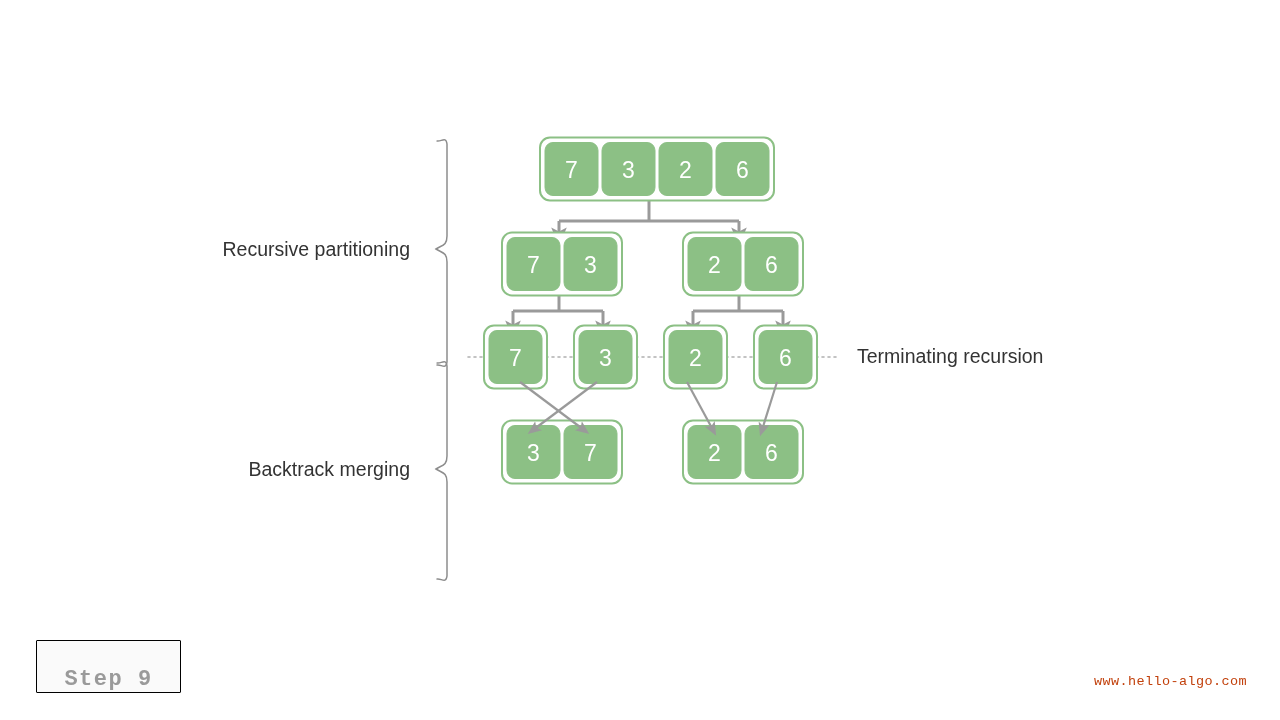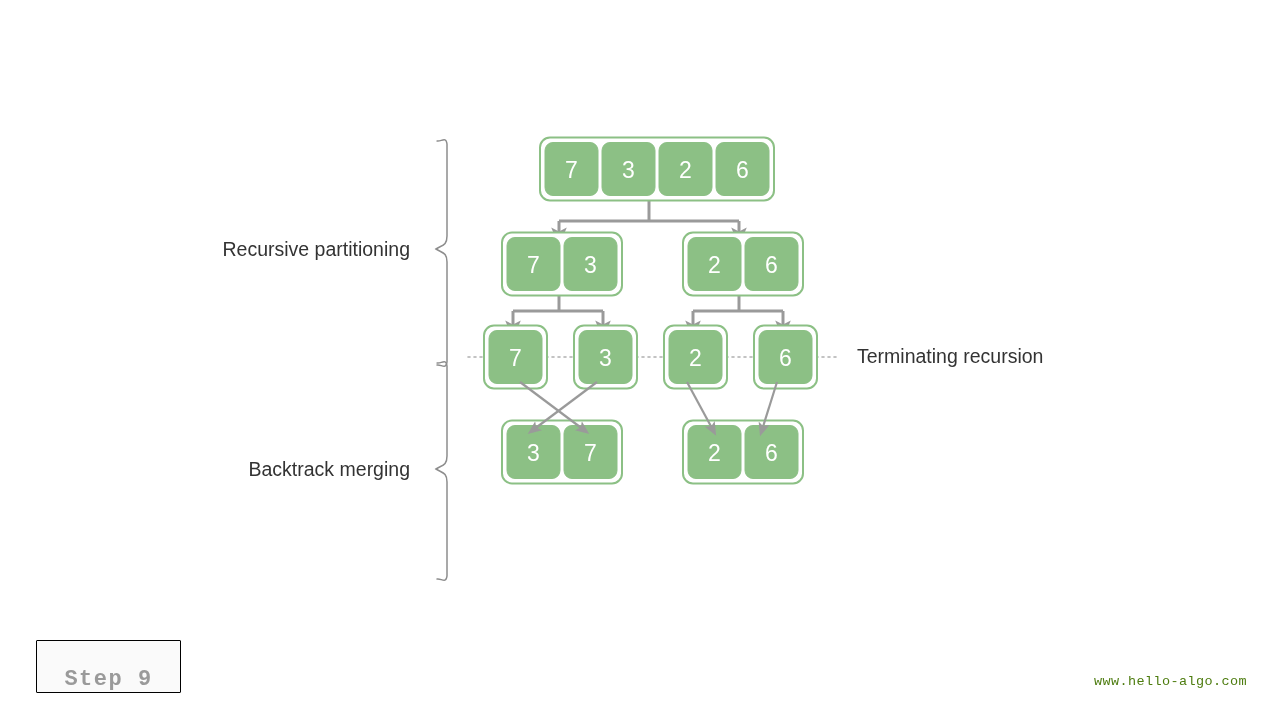"www.hello-algo.com" .watermark { color: #4d7c0f -> #c2410c }
